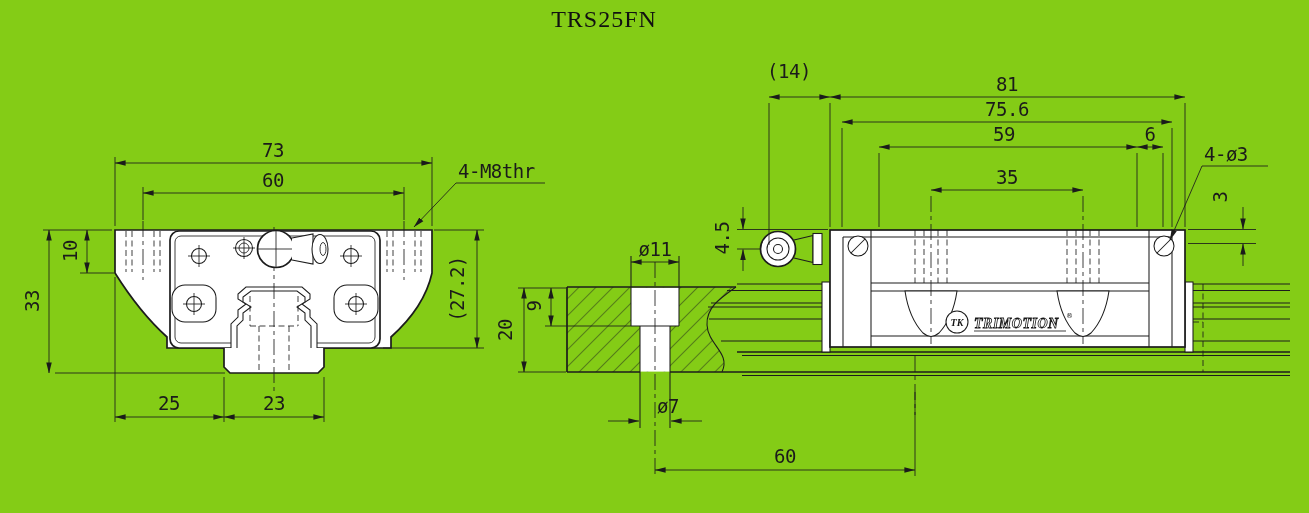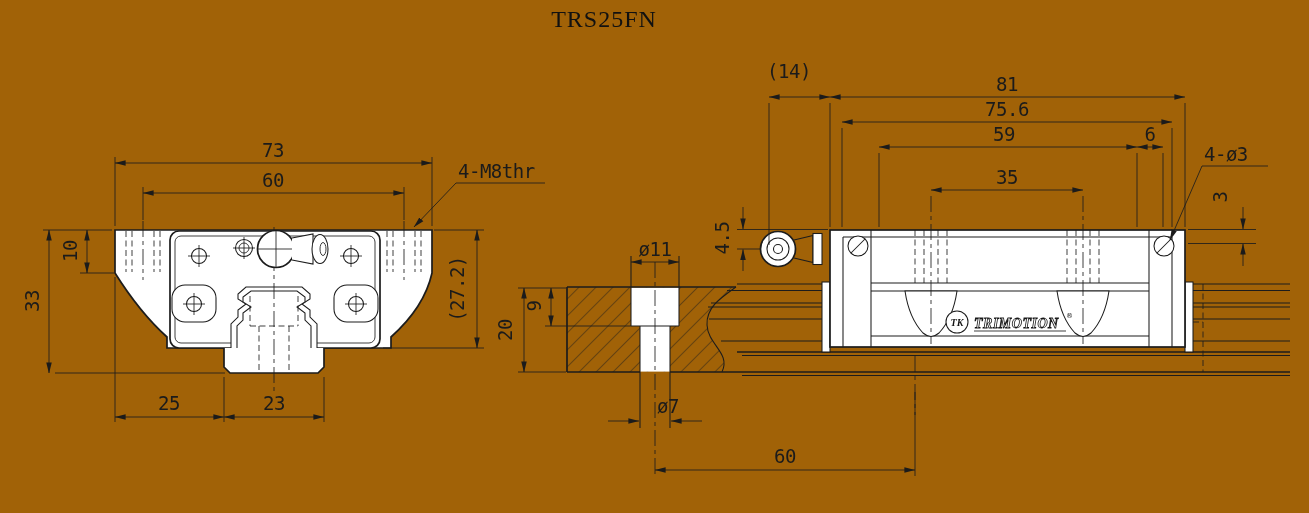"TRS25FN" .stage { background: #a16207 -> #84cc16 }
